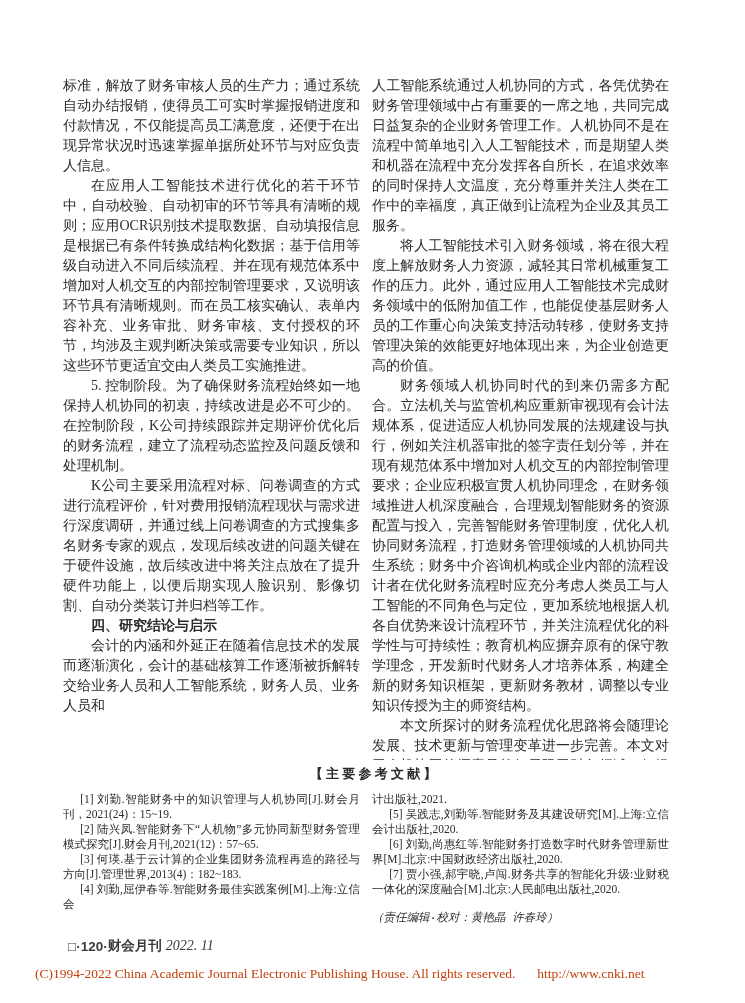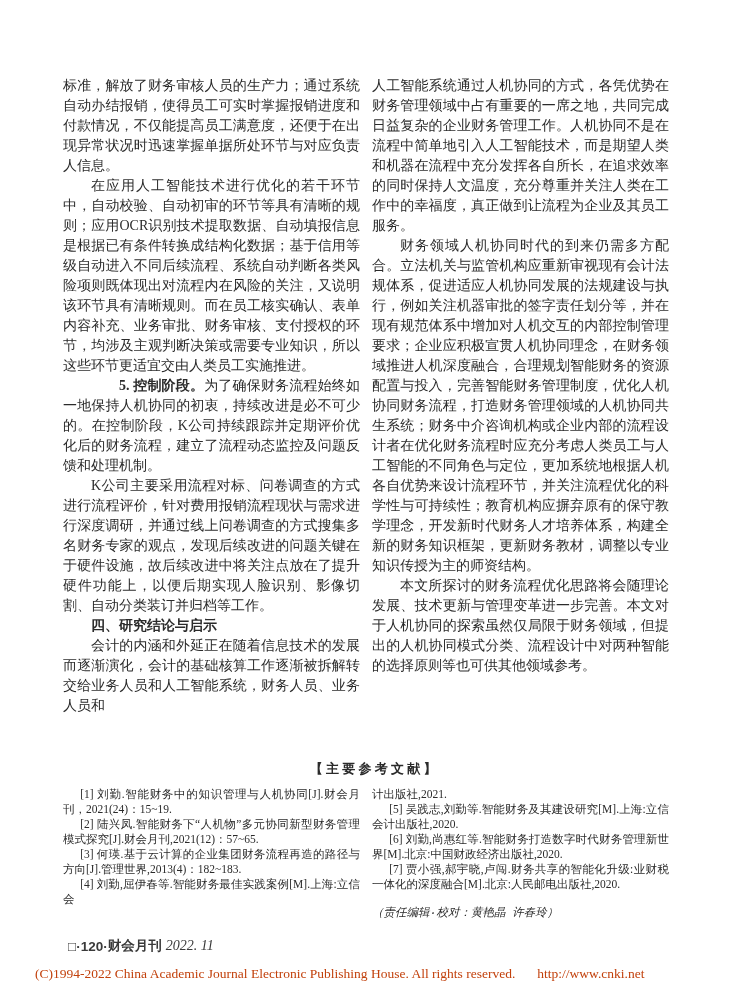"在应用人工智能技术进行优化的若干环节中，自动校验、自动初审的环节等具有清晰的规则" p.indent { text: 系统自动判断各类风险项则既体现出对流程内在风险的关注 -> 并在现有规范体系中增加对人机交互的内部控制管理要求 }
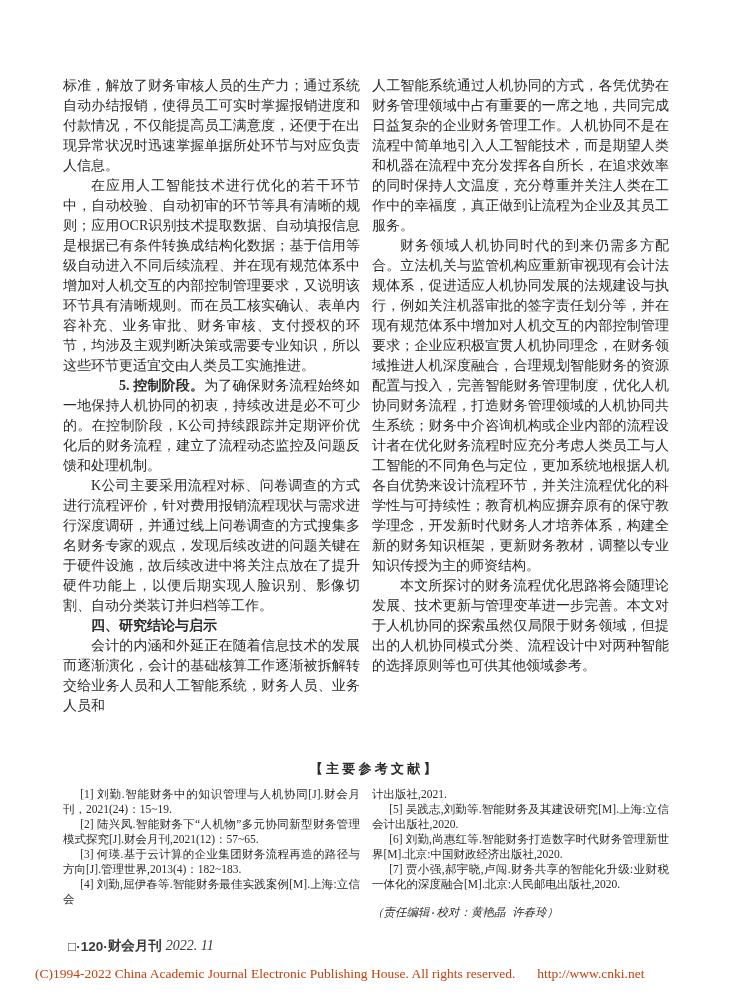"将人工智能技术引入财务领域，将在很大程度上解放财务人力资源，减轻其日常机械重复工" p.indent { html: none -> <p>将人工智能技术引入财务领域，将在很大程度上解放财务人力资源，减轻其日常机械重复工作的压力。此外，通过应用人工智能技术完成财务领域中的低附加值工作，也能促使基层财务人员的工作重心向决策支持活动转移，使财务支持管理决策的效能更好地体现出来，为企业创造更高的价值。</p> }
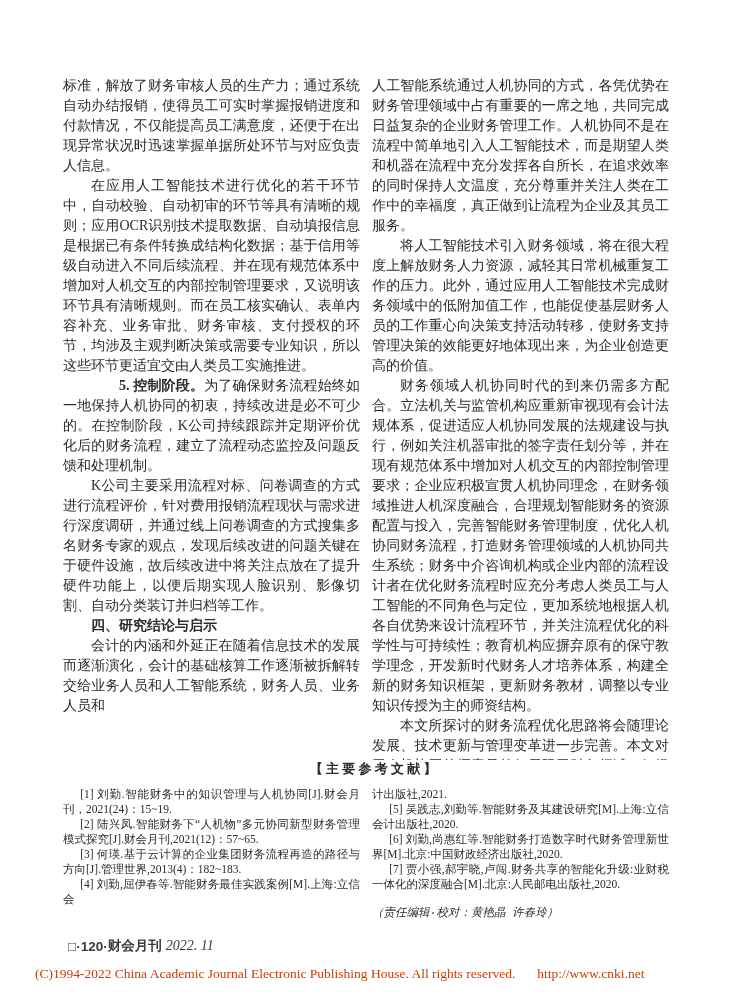"5. 控制阶段。" .bold { font-weight: bold -> normal; margin-left: 28px -> none }
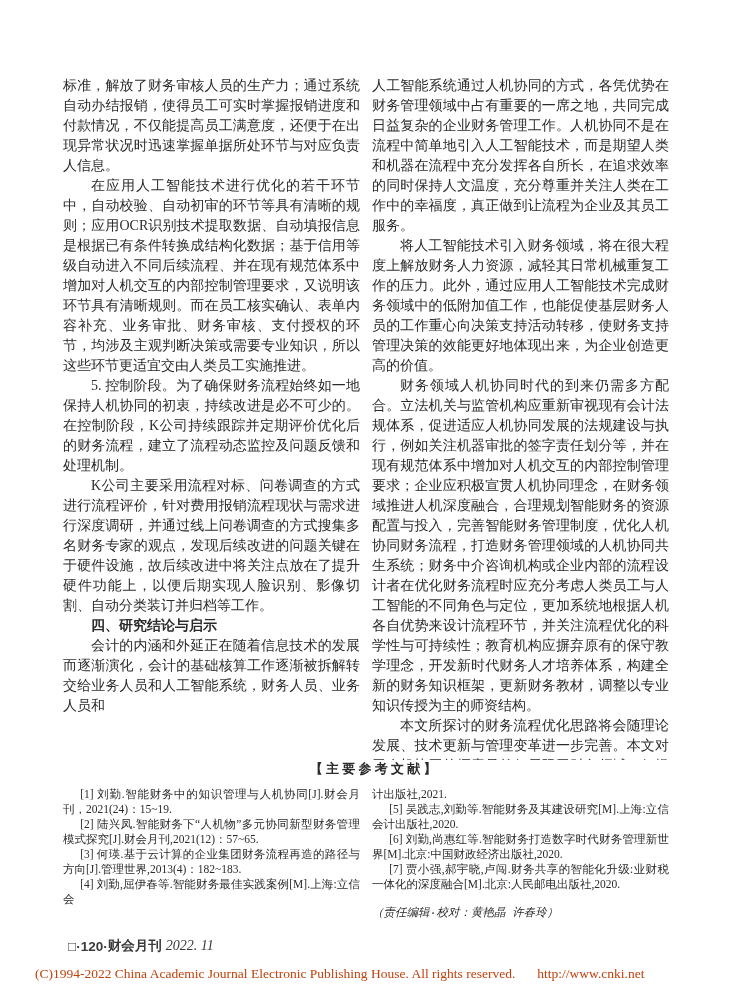"【 主 要 参 考" .refs-heading { margin-top: none -> 5px }
